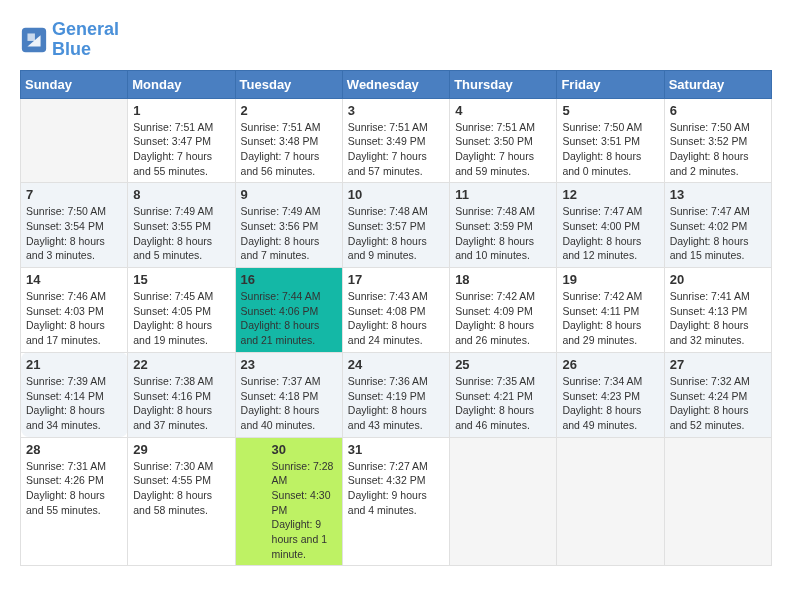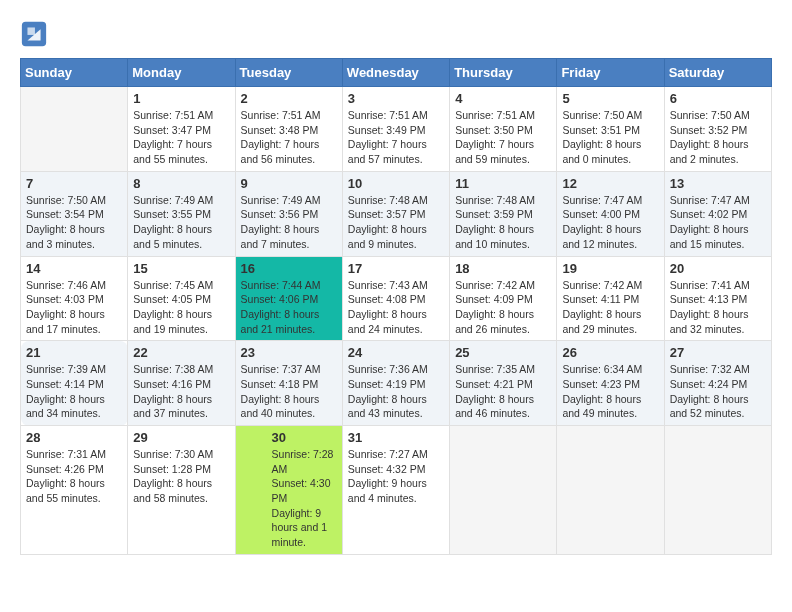"General" div.logo-text { html: none -> <div> <div><span>General</span></div> <div><span>Blue</span></div> </div> }
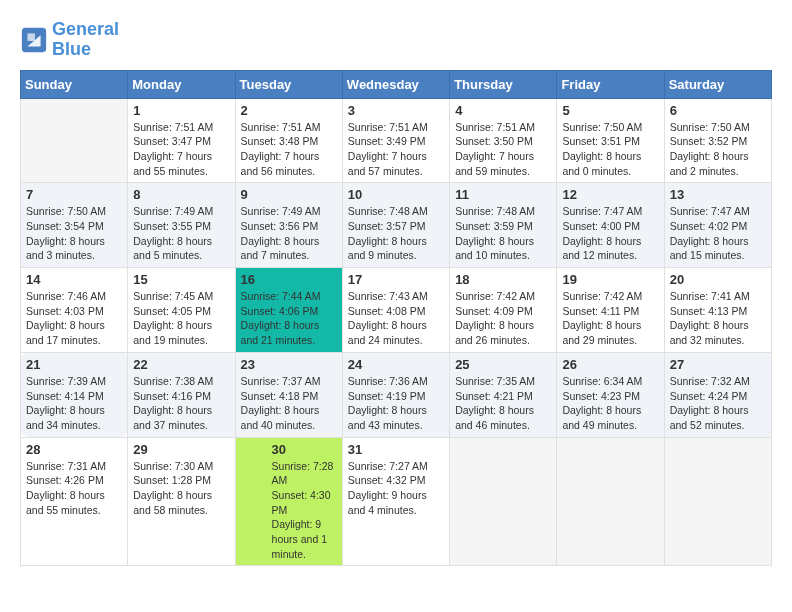"Sunrise: 6:34 AM" div { text: 6:34 -> 7:34 }
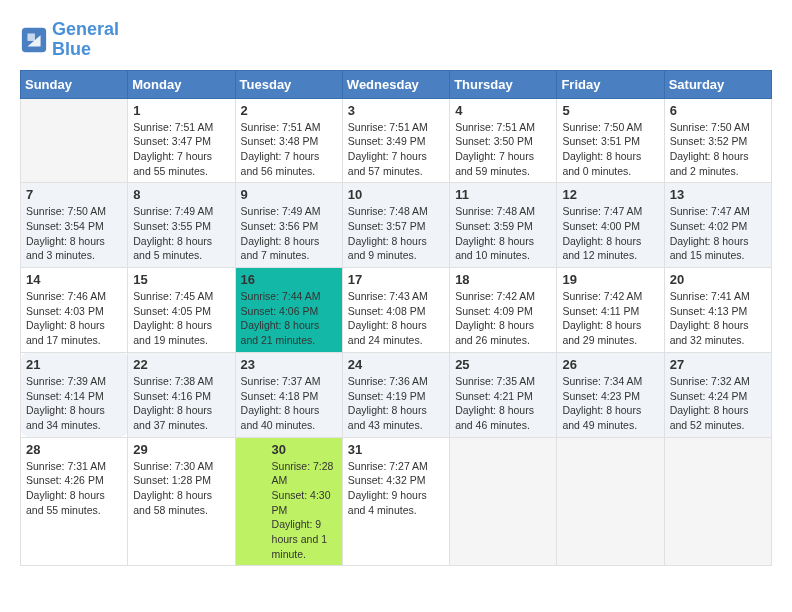"Sunset: 1:28 PM" div { text: 1:28 -> 4:55 }
